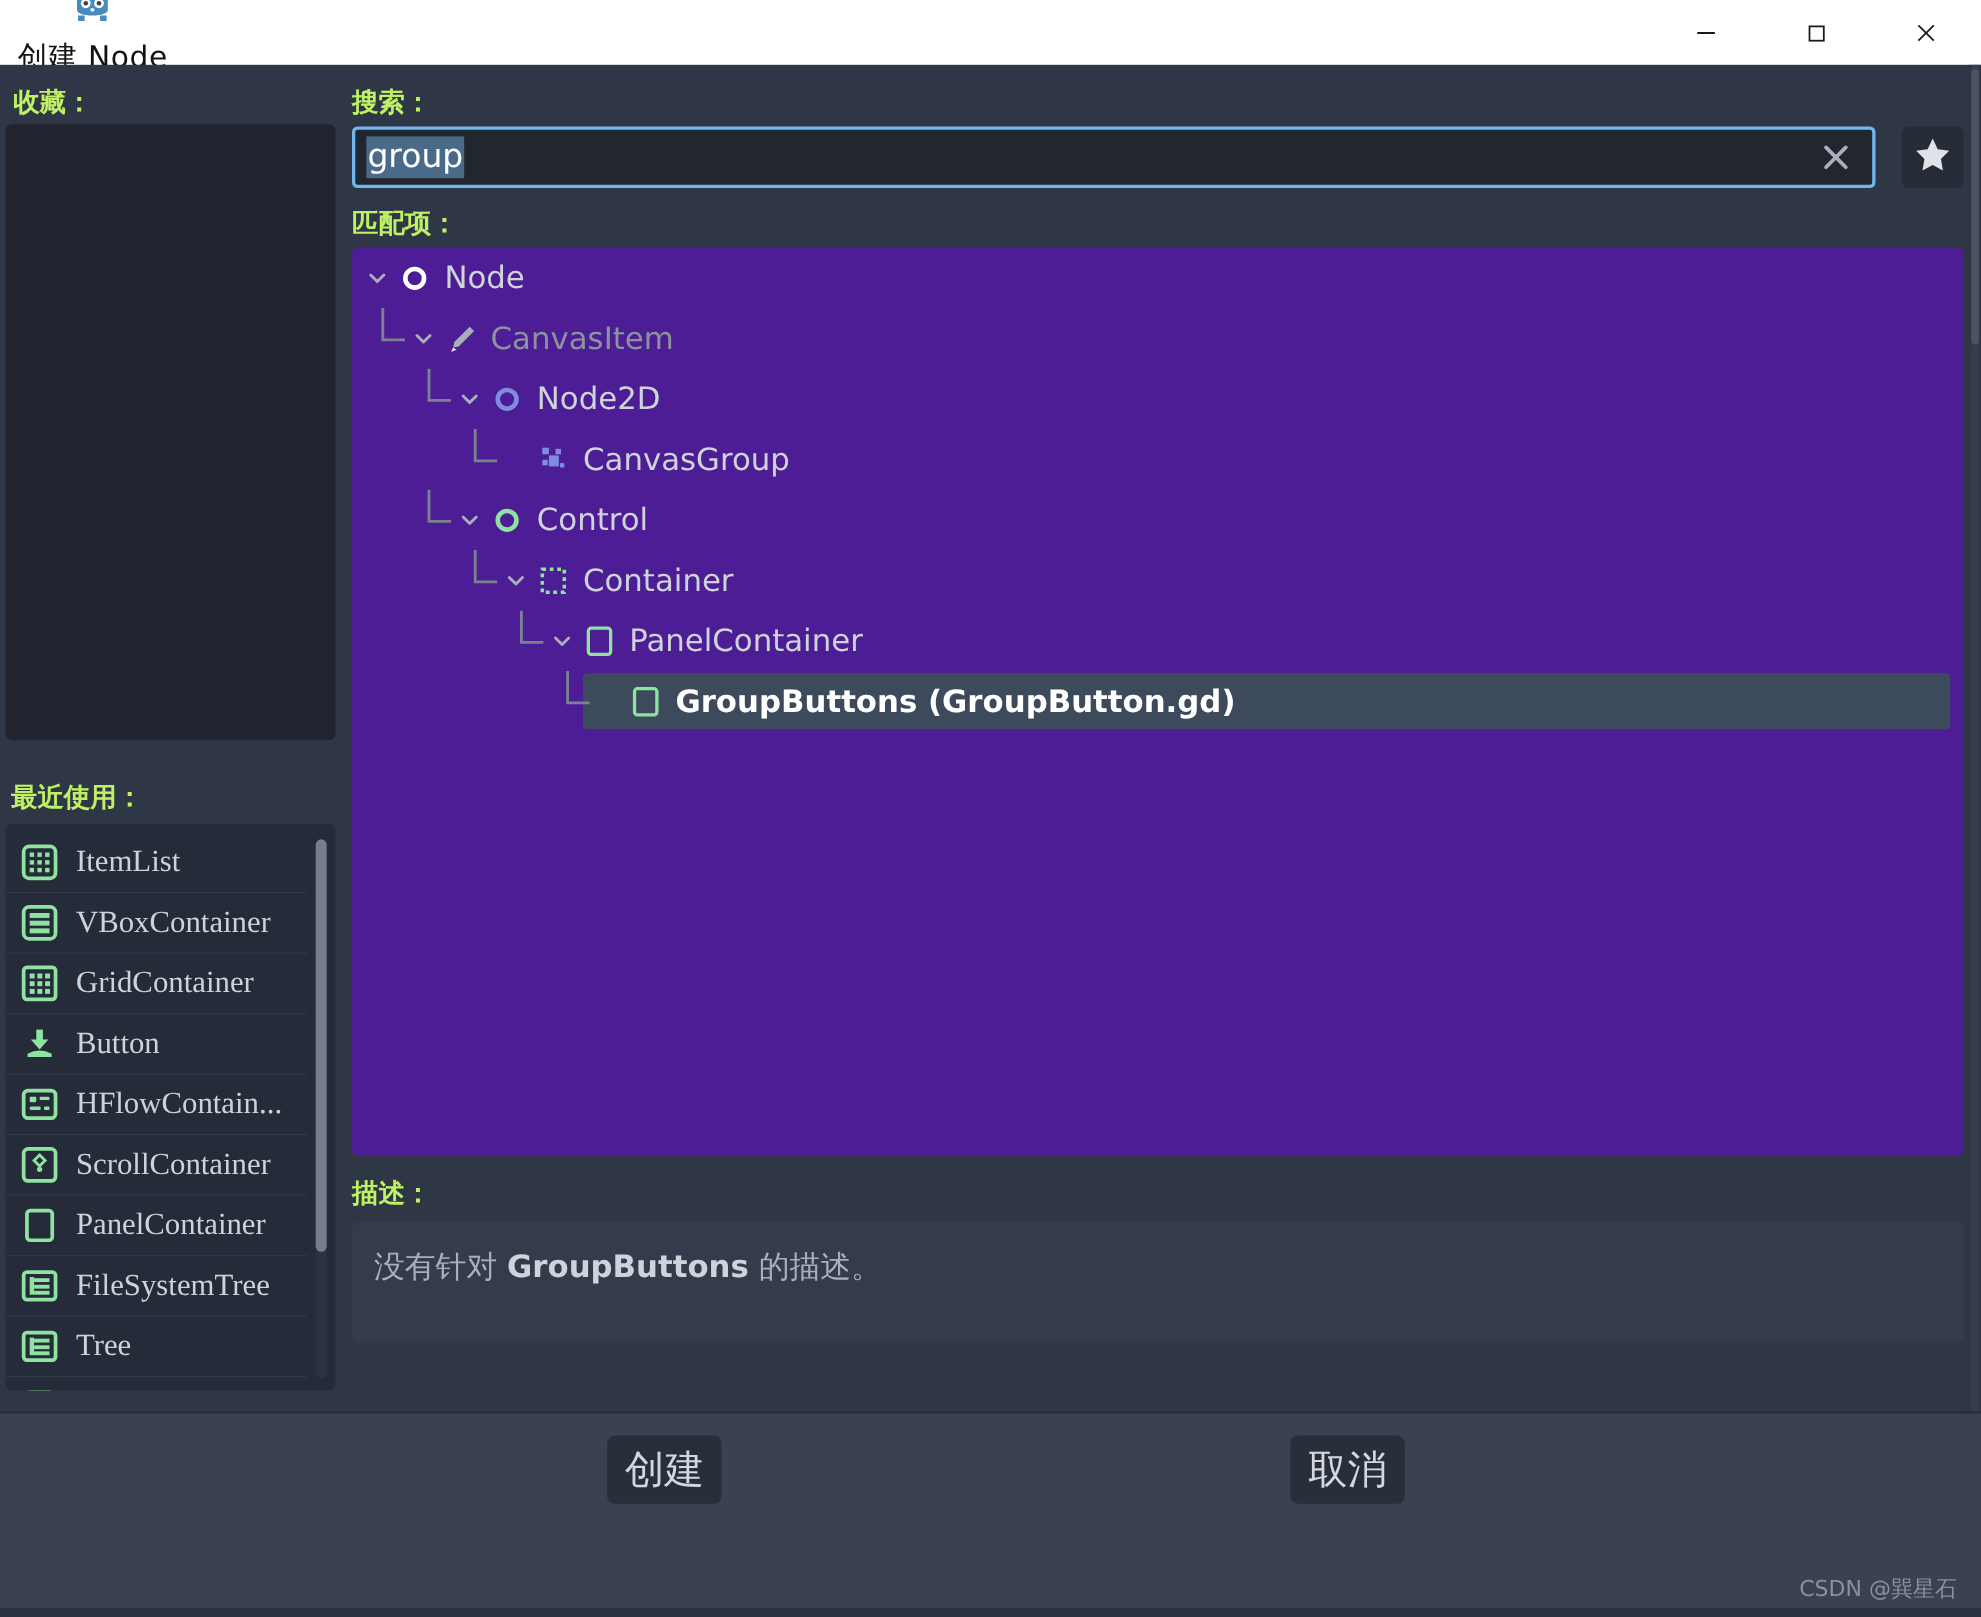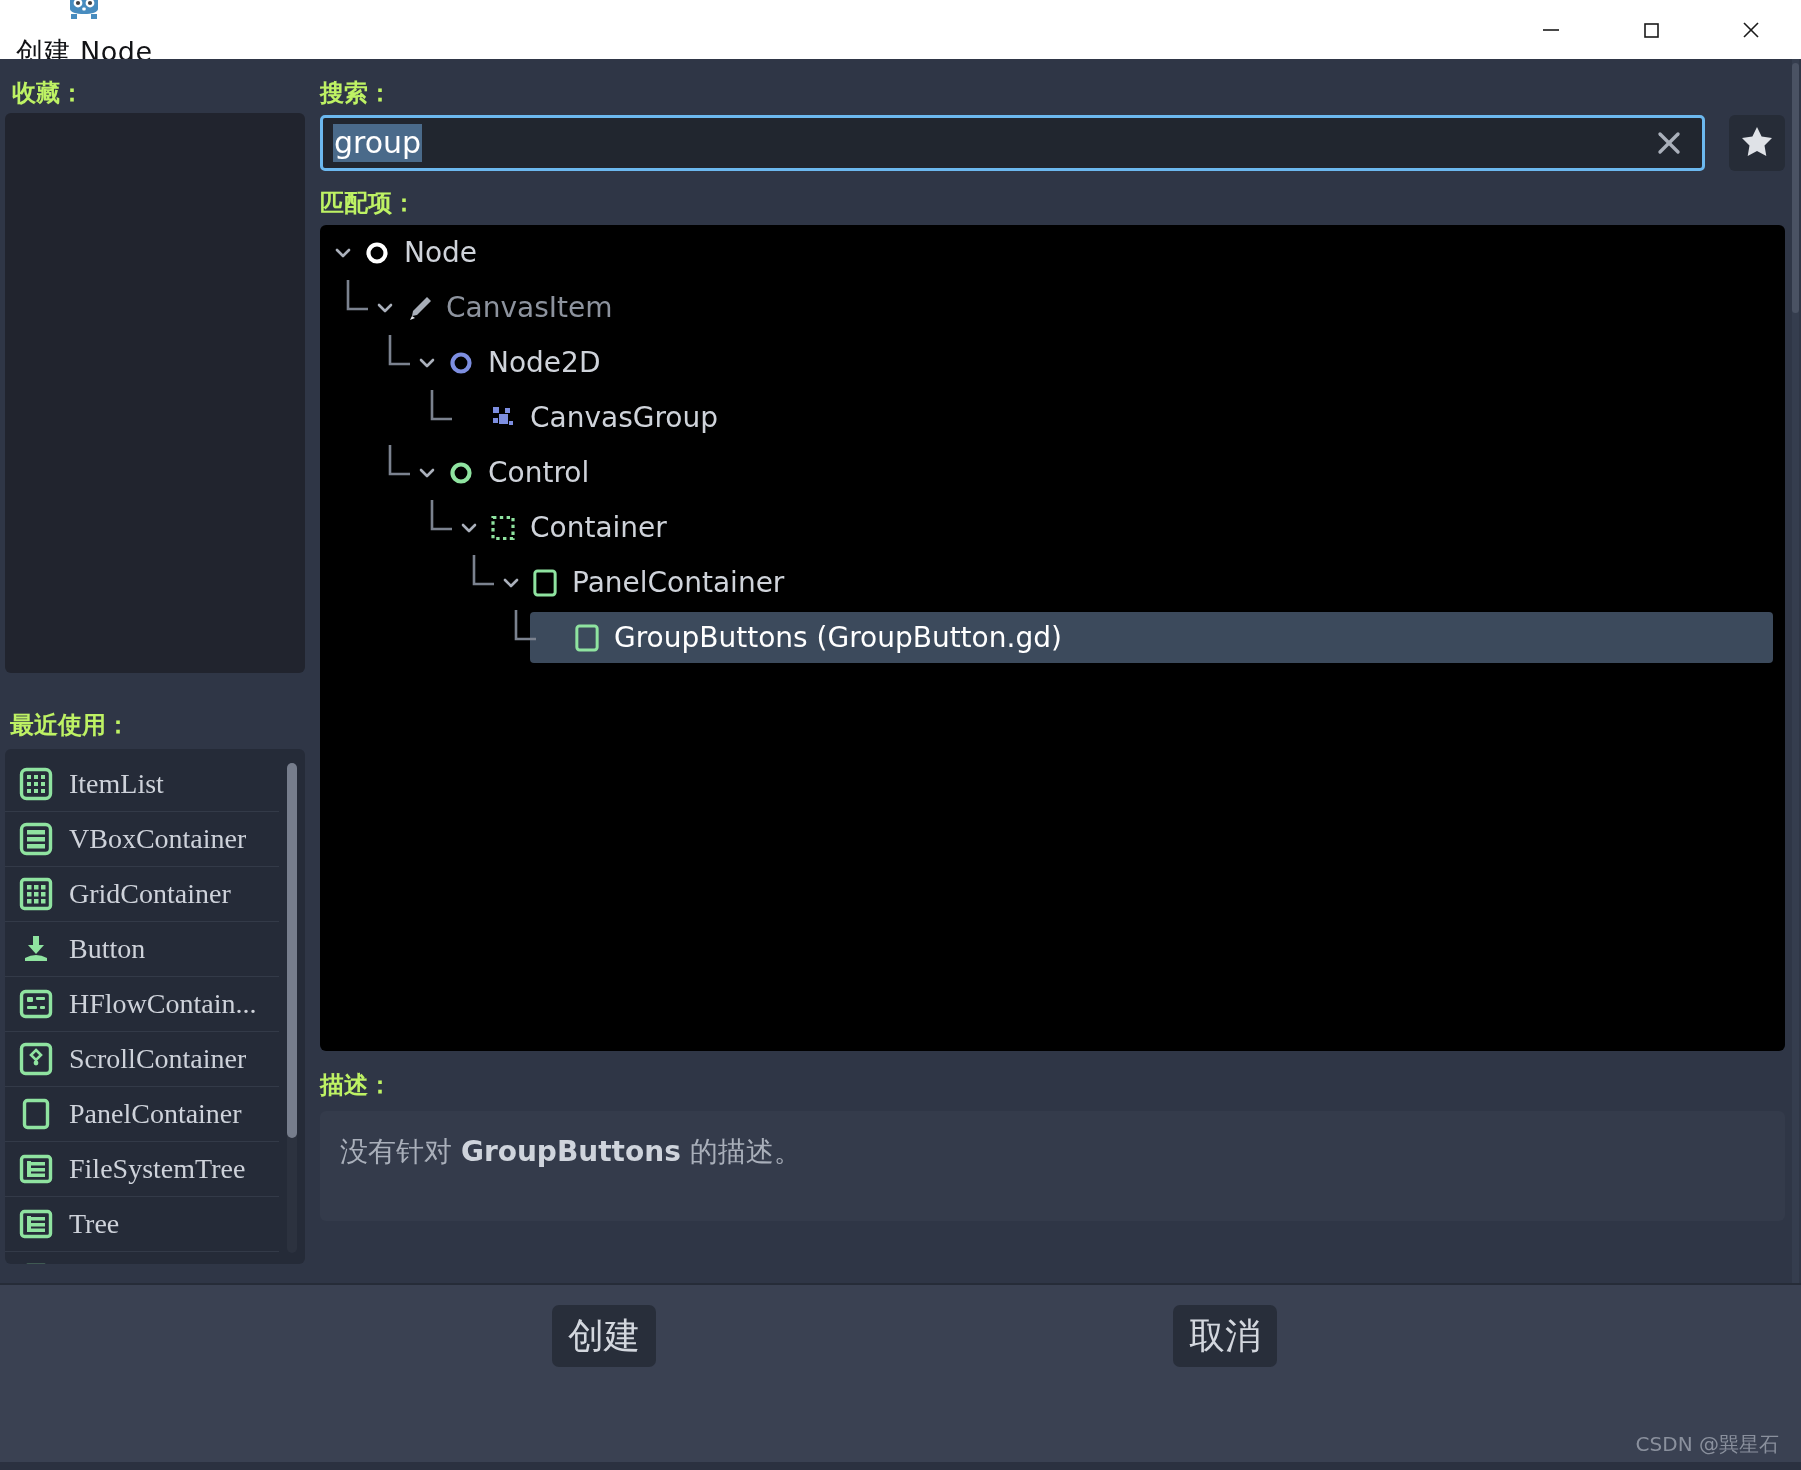"Node" .tree-box { background: #000000 -> #4c1d95 }
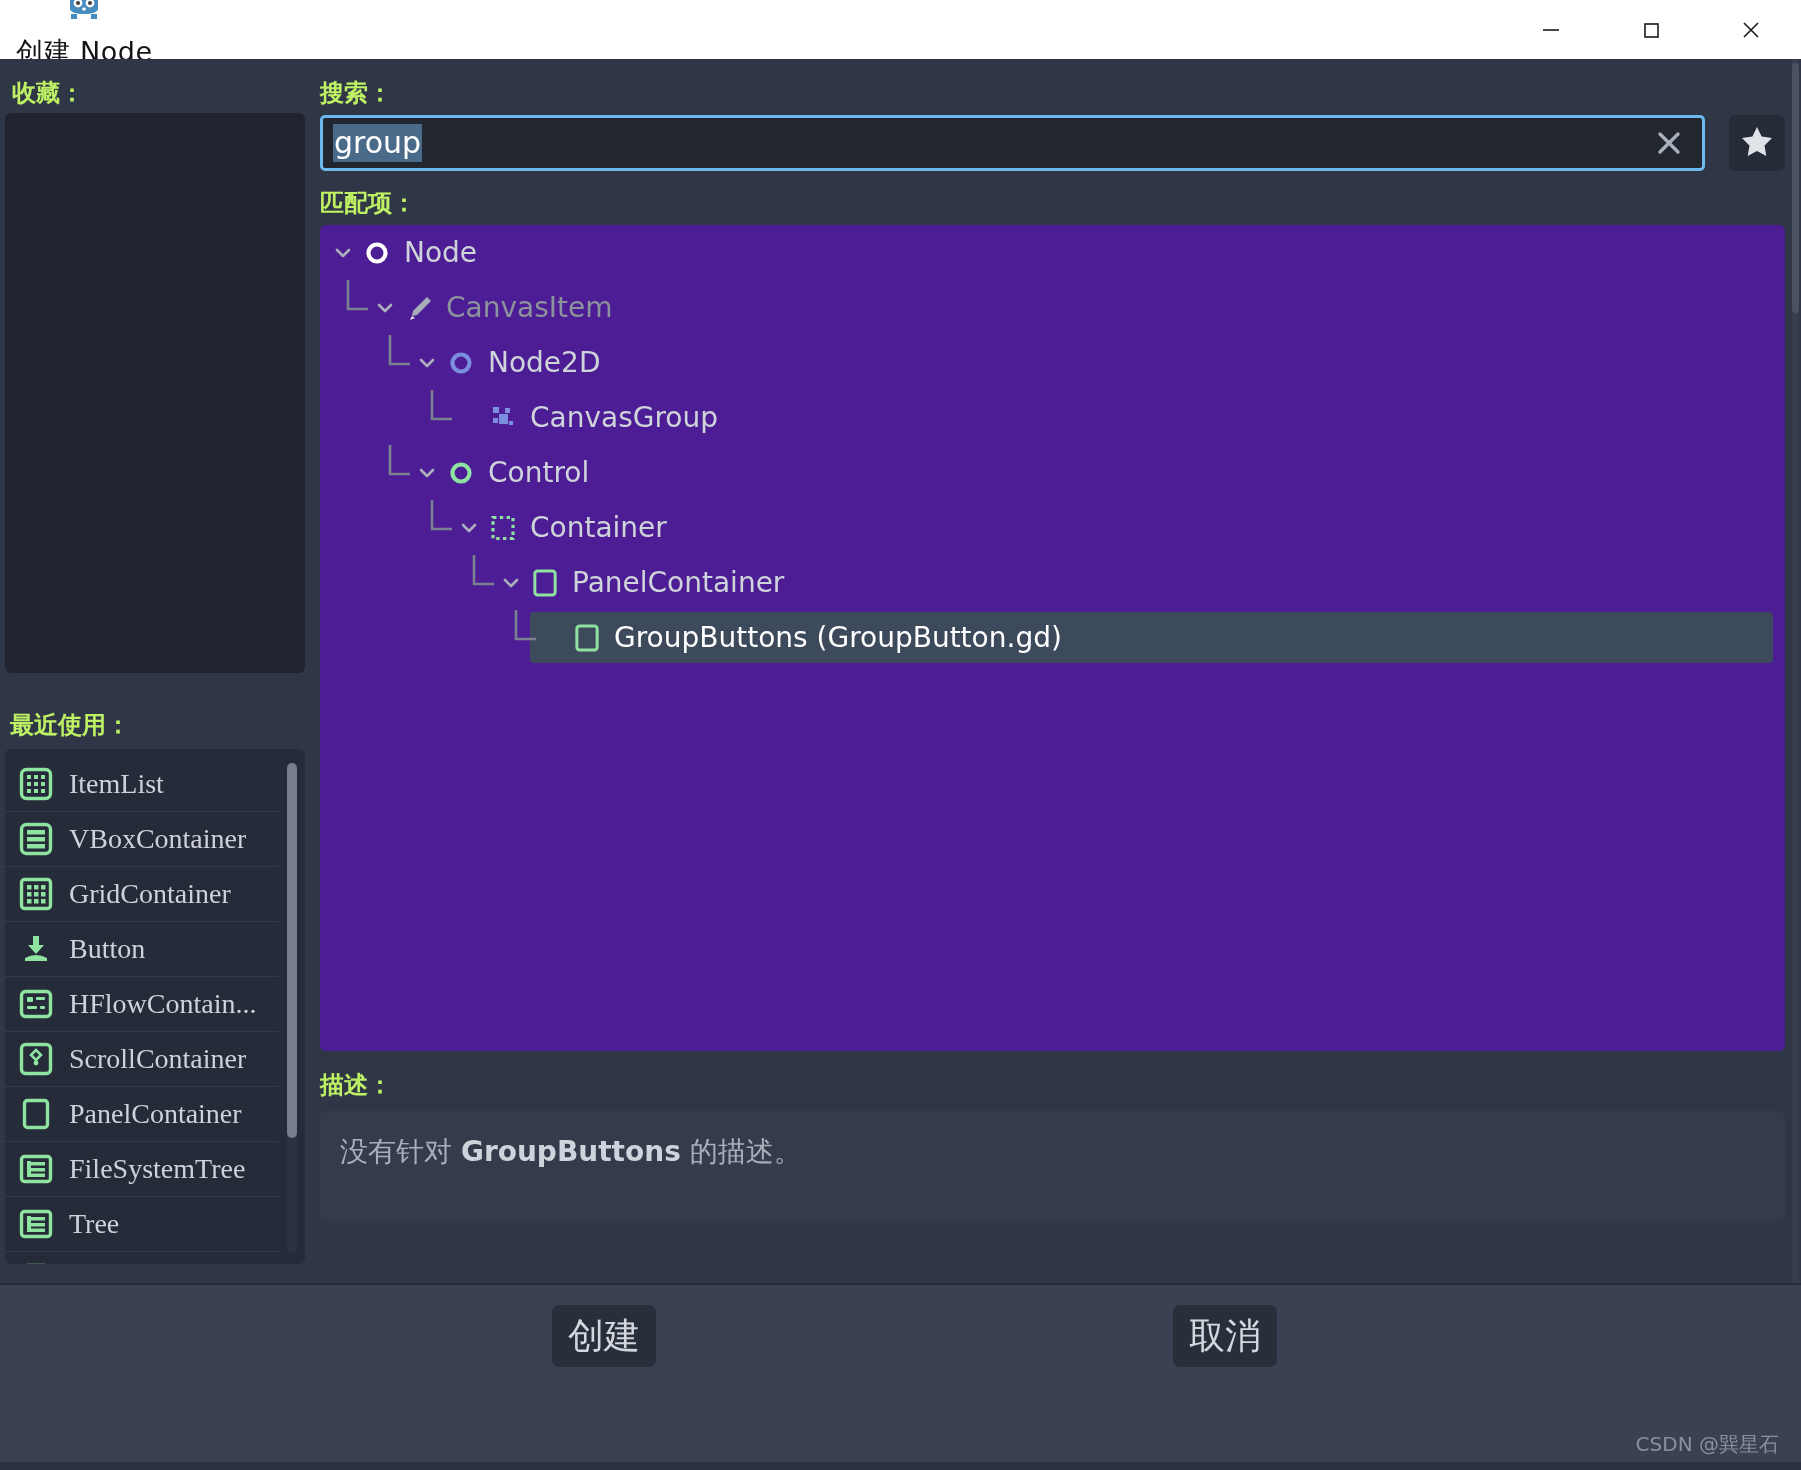"GroupButtons (GroupButton.gd)" span.lbl { font-weight: none -> bold }
